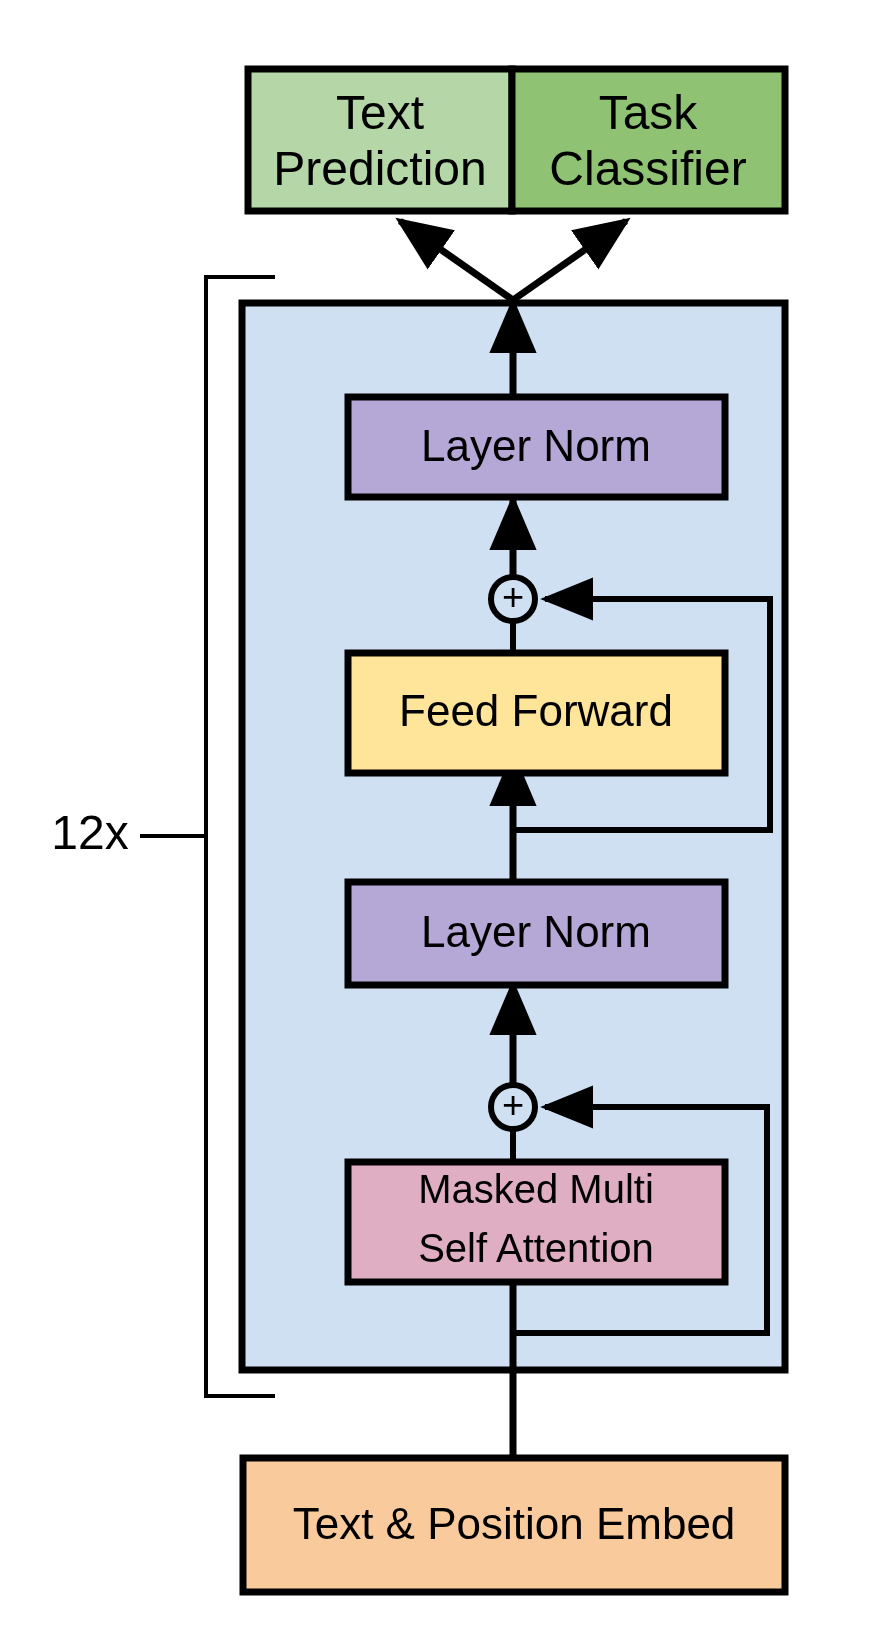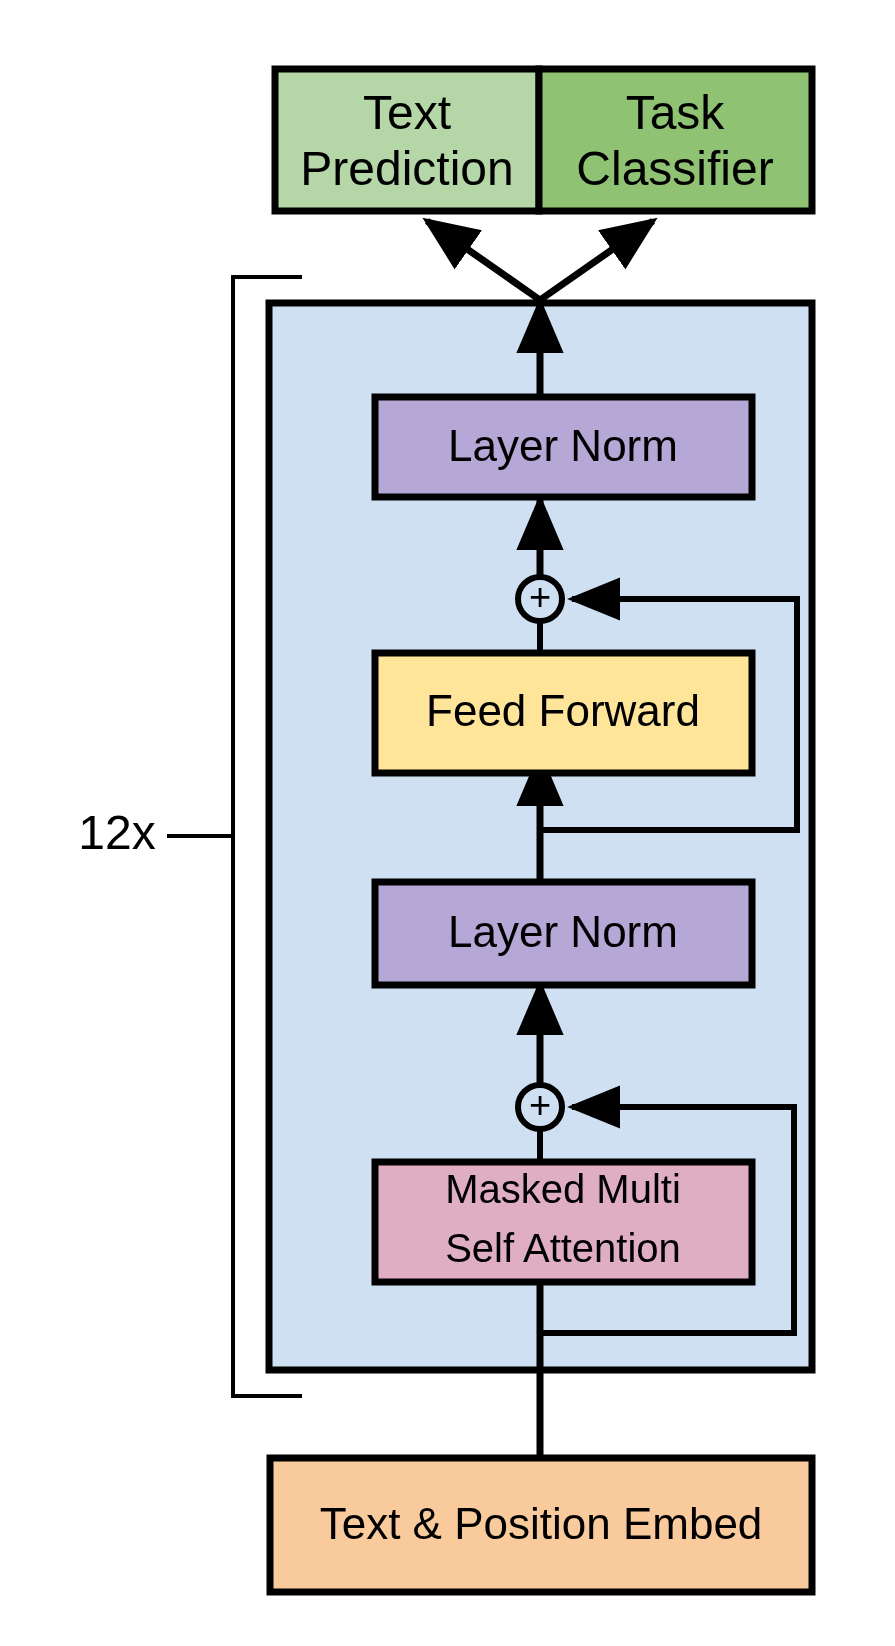"Text" #diagram-root { margin-left: 27px -> none }
